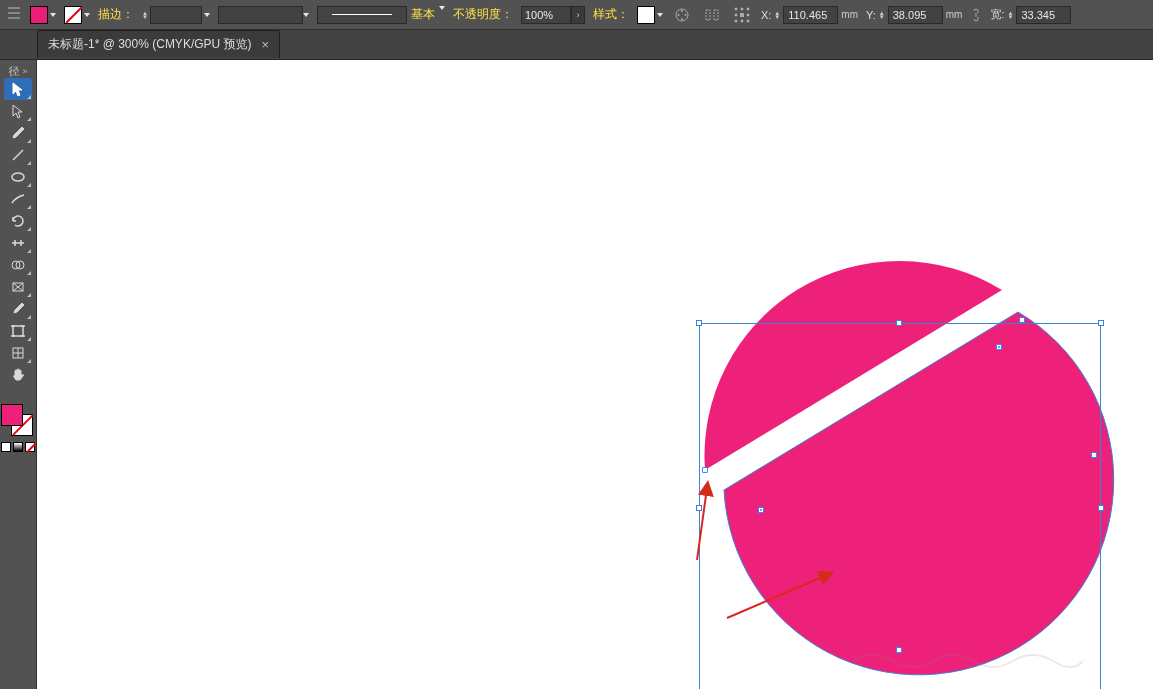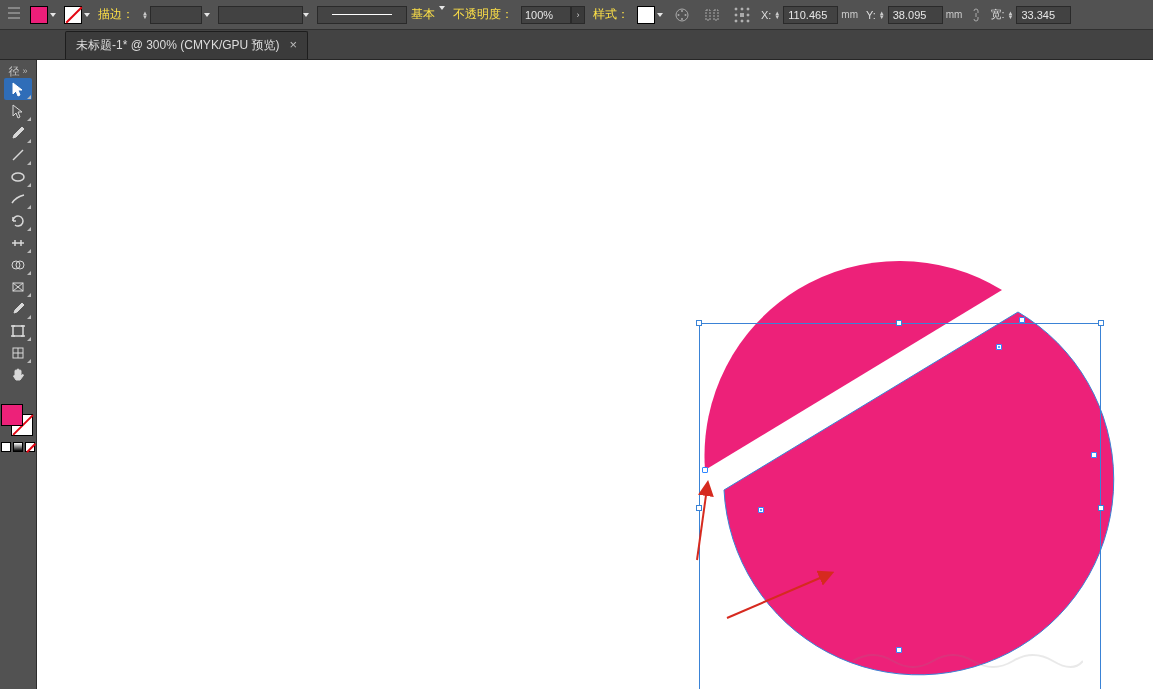"未标题-1* @ 300% (CMYK/GPU 预览)" .tabrow { align-items: center -> flex-start; padding-left: 28px -> none }
